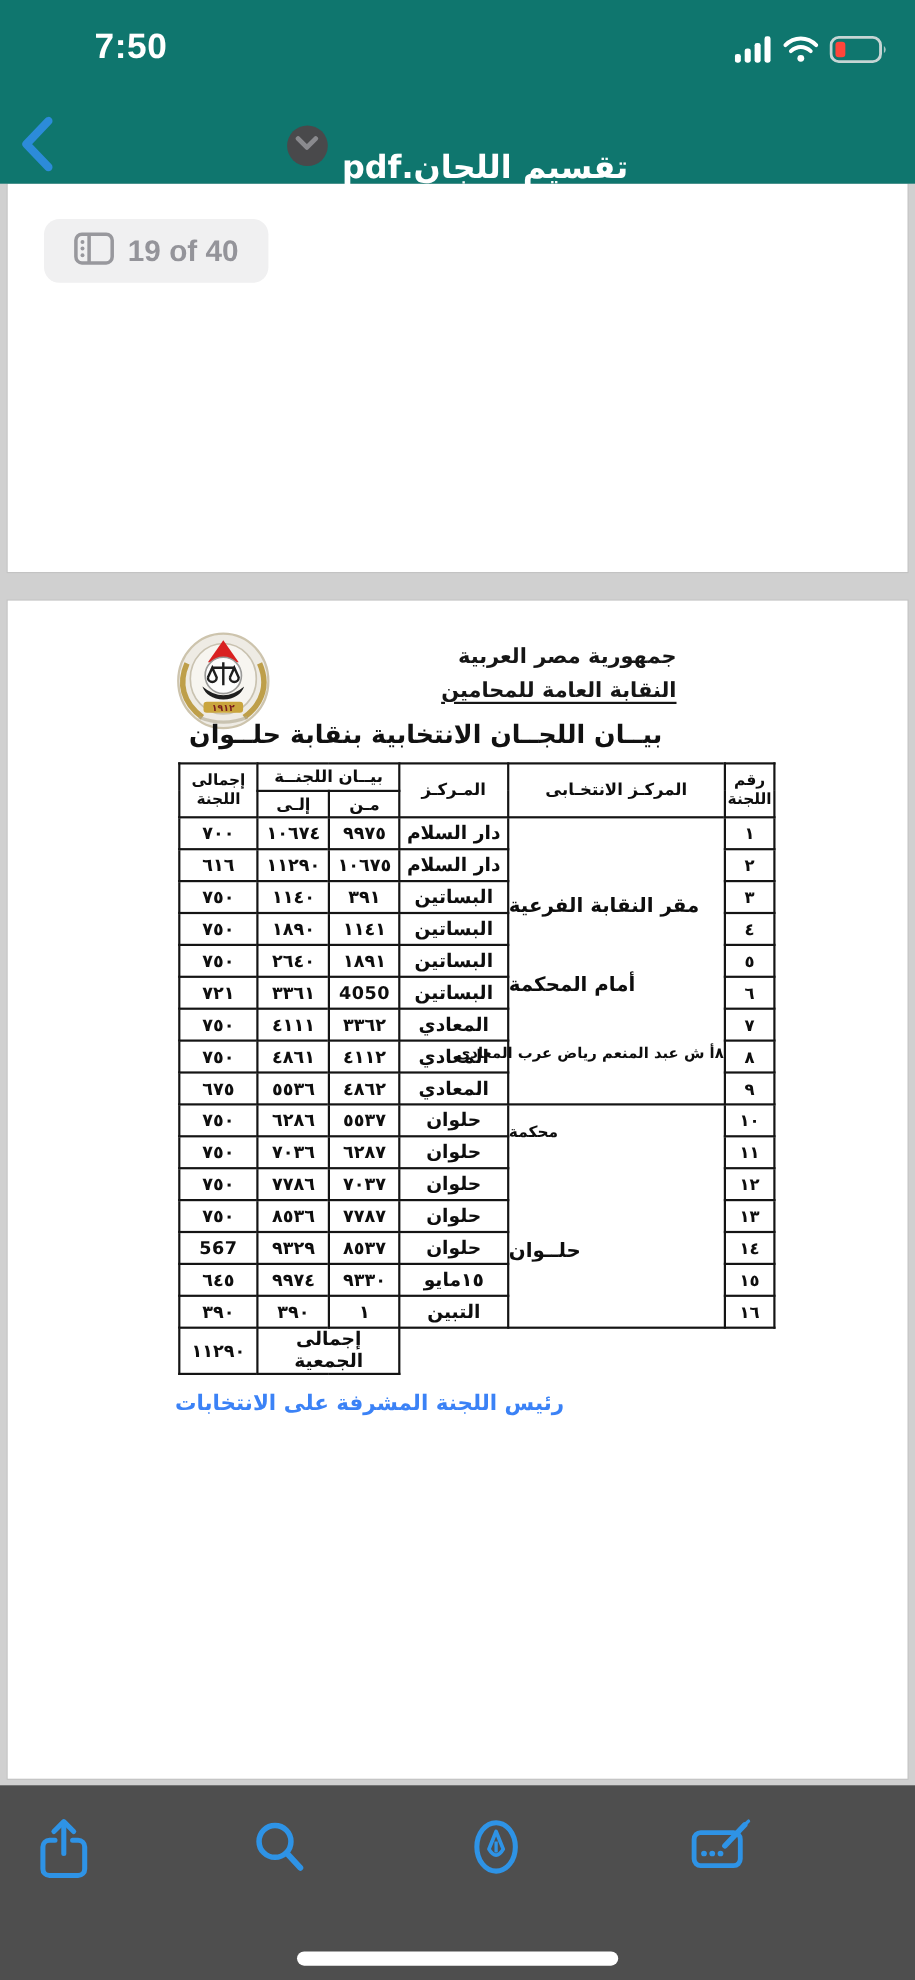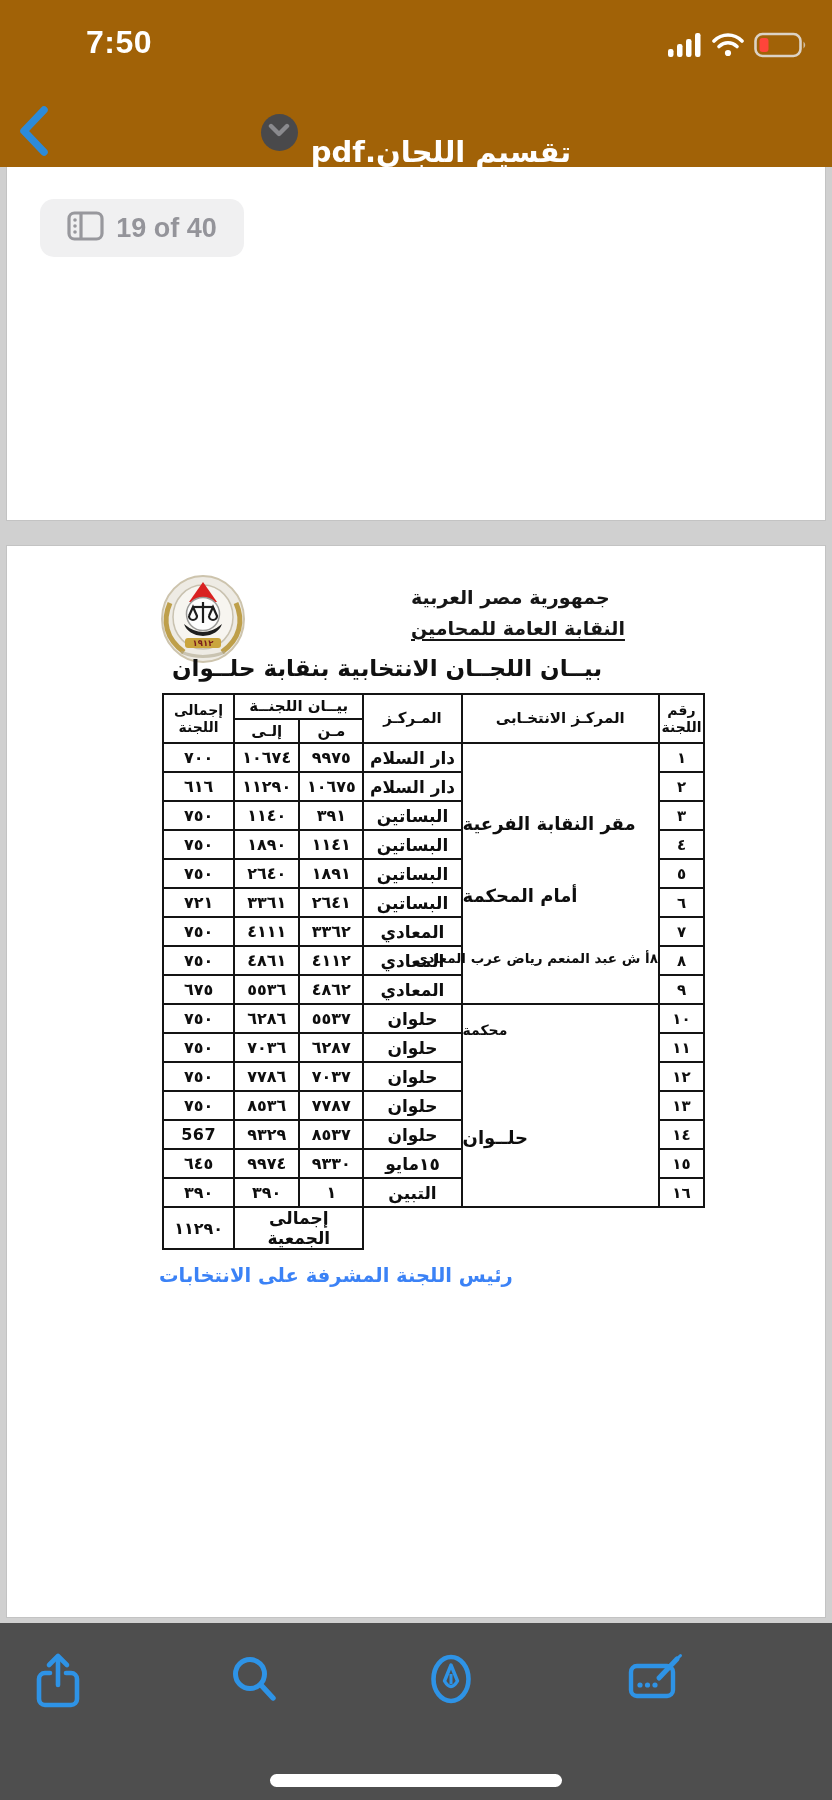"7:50" .topbar { background: #a16207 -> #0f766e }
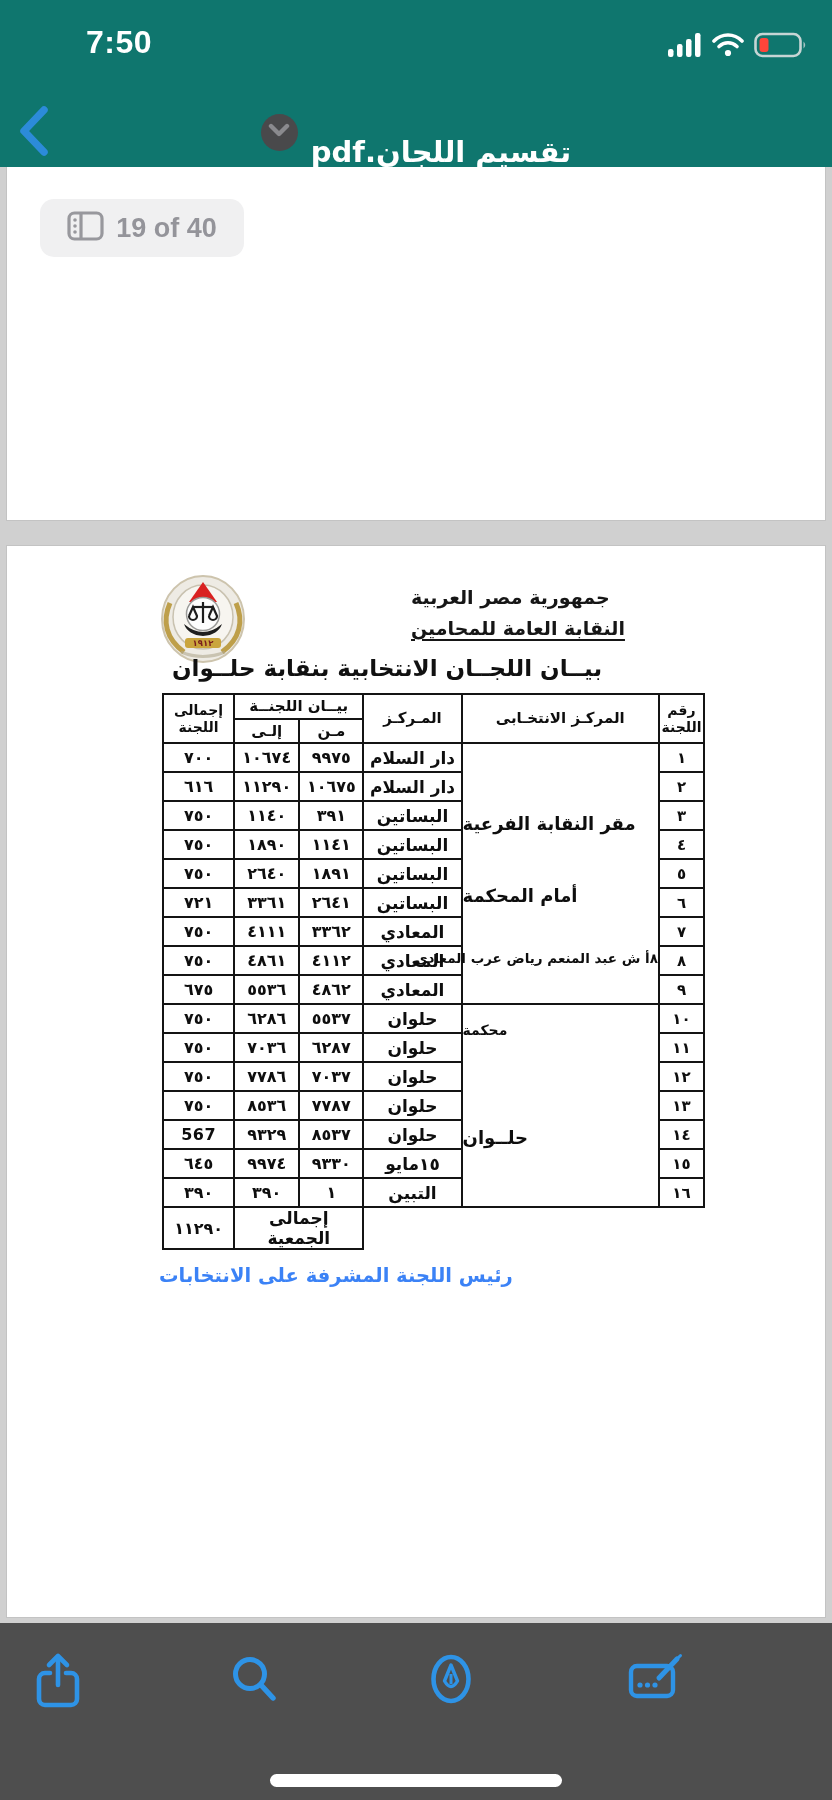"جمهورية مصر العربية" .gov { margin-left: 16px -> none; text-align: left -> right }
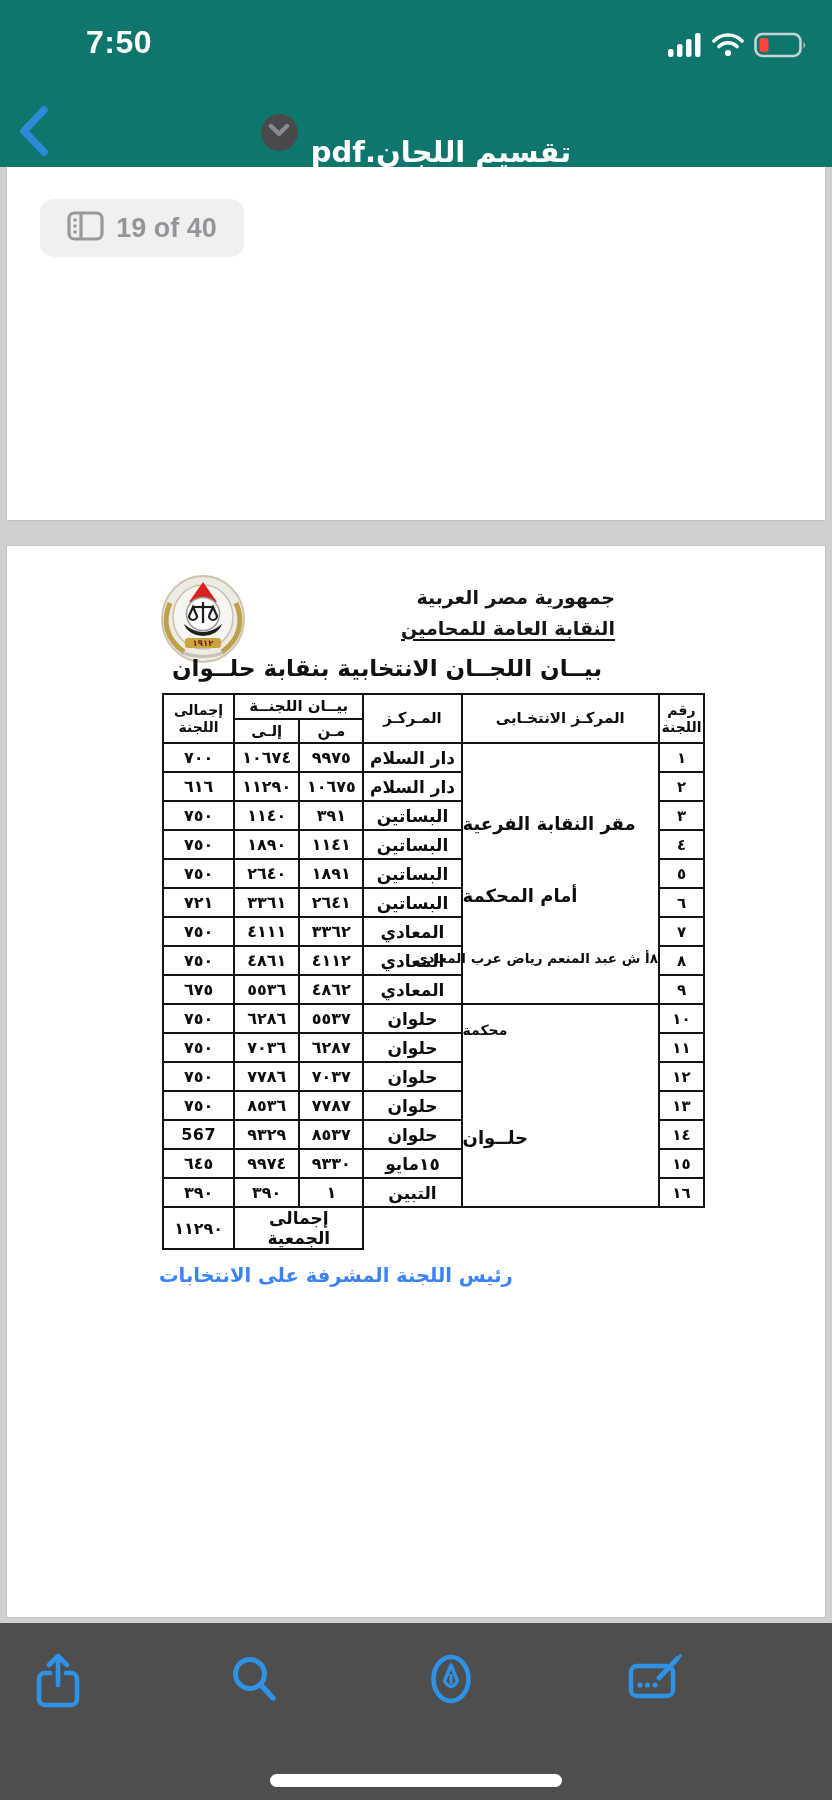"٢٦٤١" td.c-num { text: ٢٦٤١ -> 4050 }
